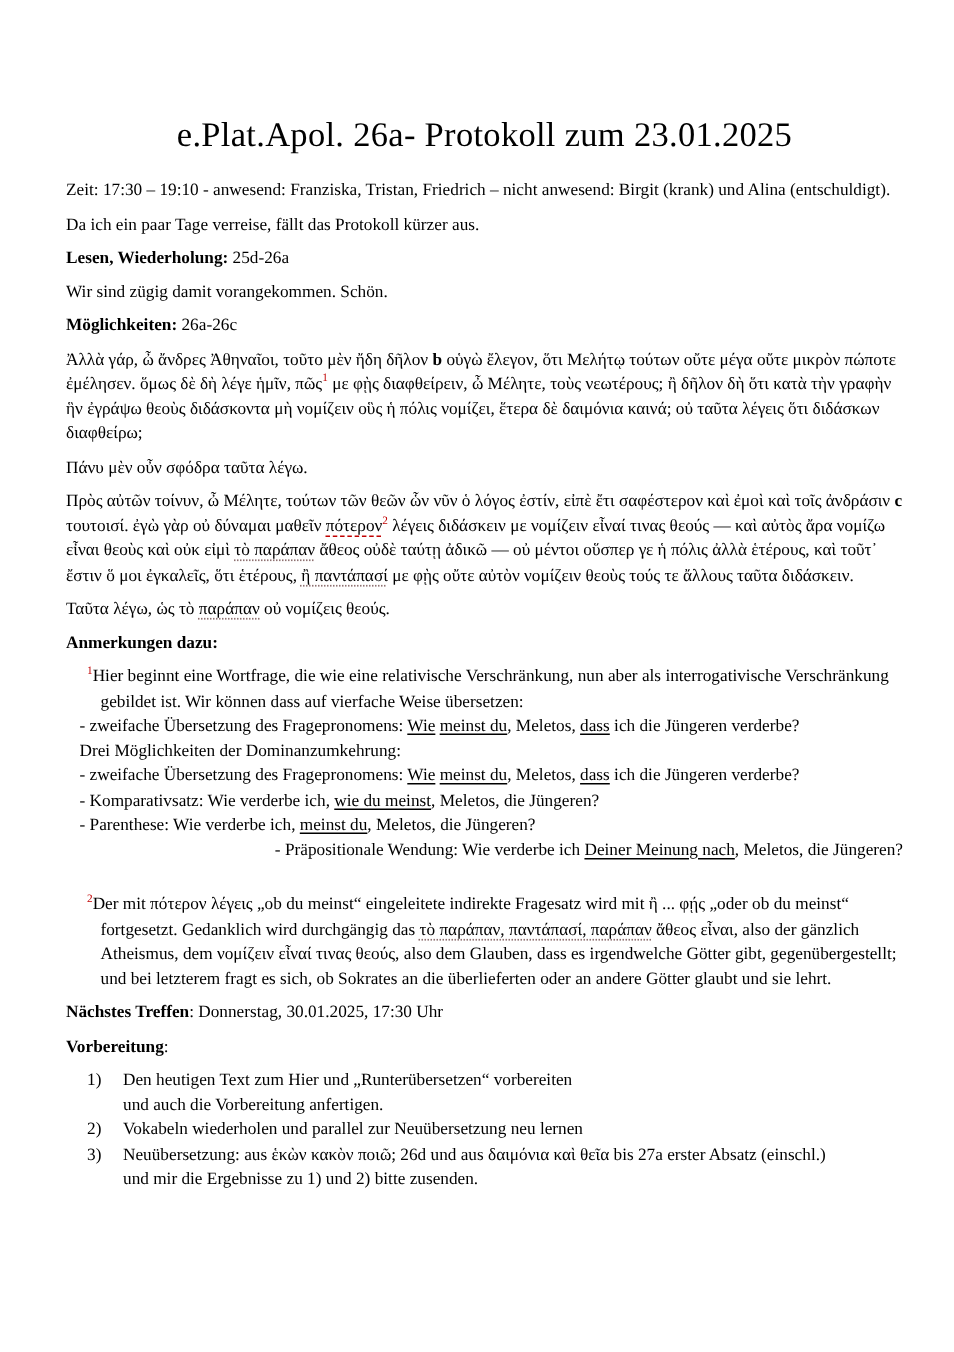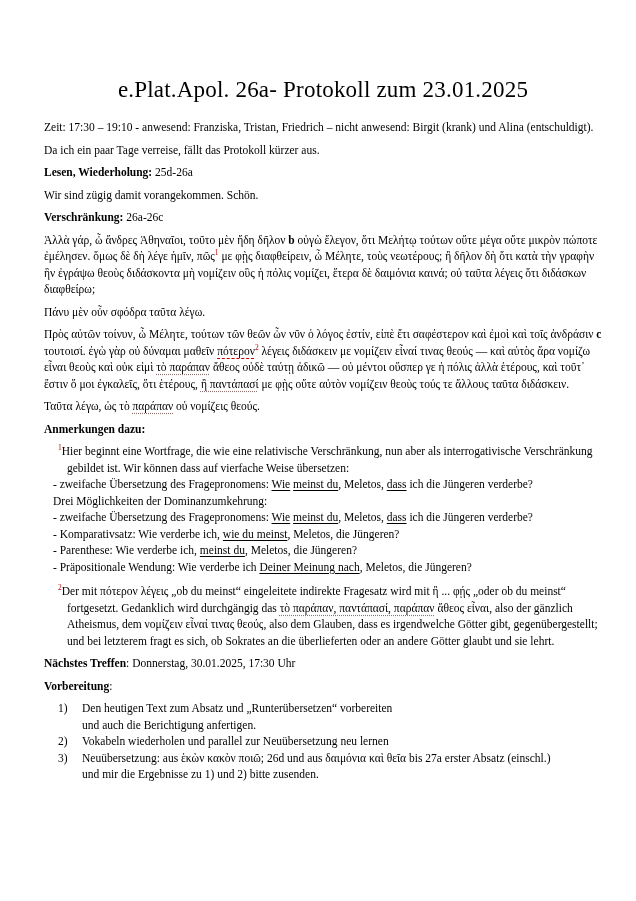"Verschränkung:" span.b { text: Verschränkung -> Möglichkeiten }
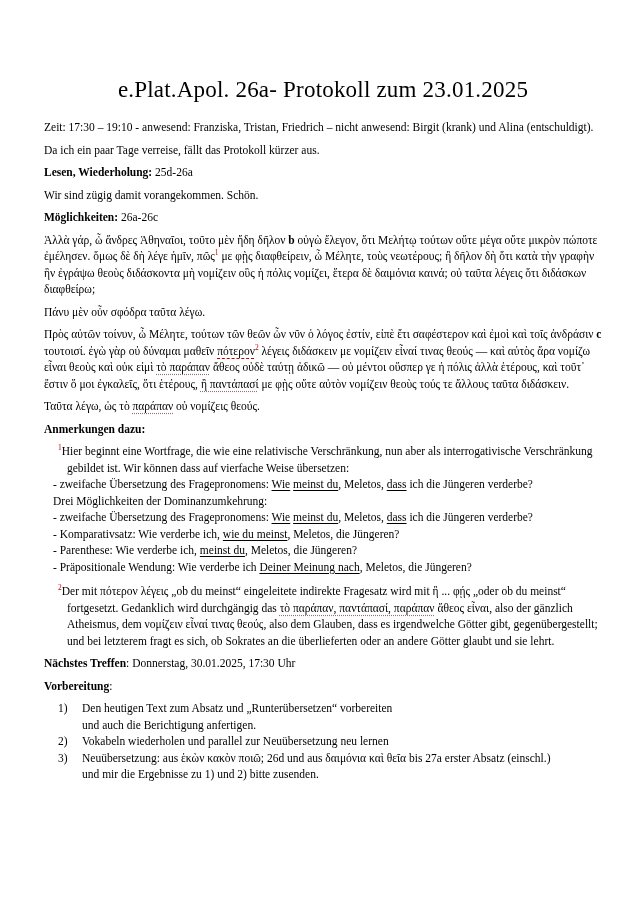"- Präpositionale Wendung: Wie verderbe" .gap4 { margin-bottom: 8px -> 20px; text-align: none -> right }
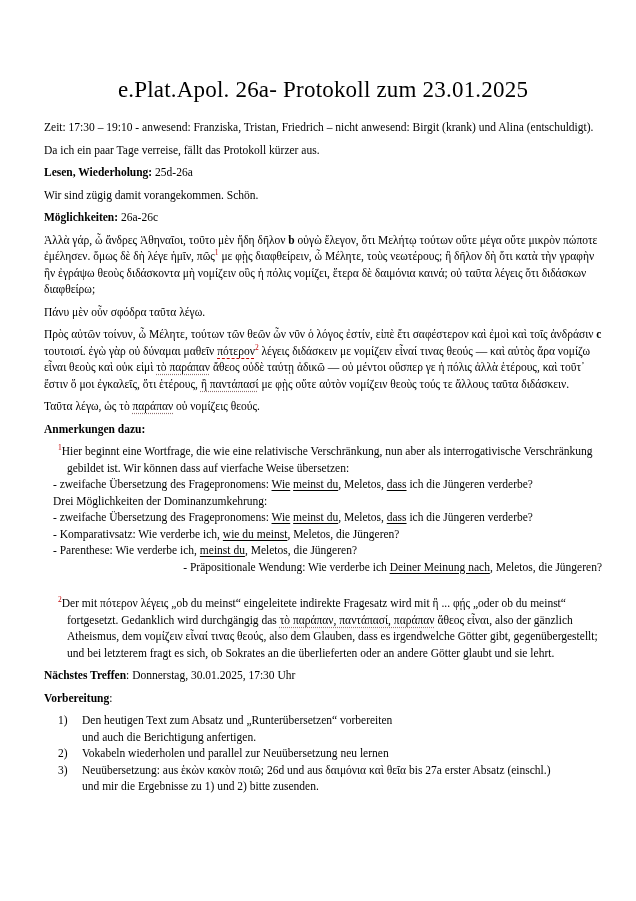"Den heutigen Text zum Absatz" span { text: Absatz -> Hier }
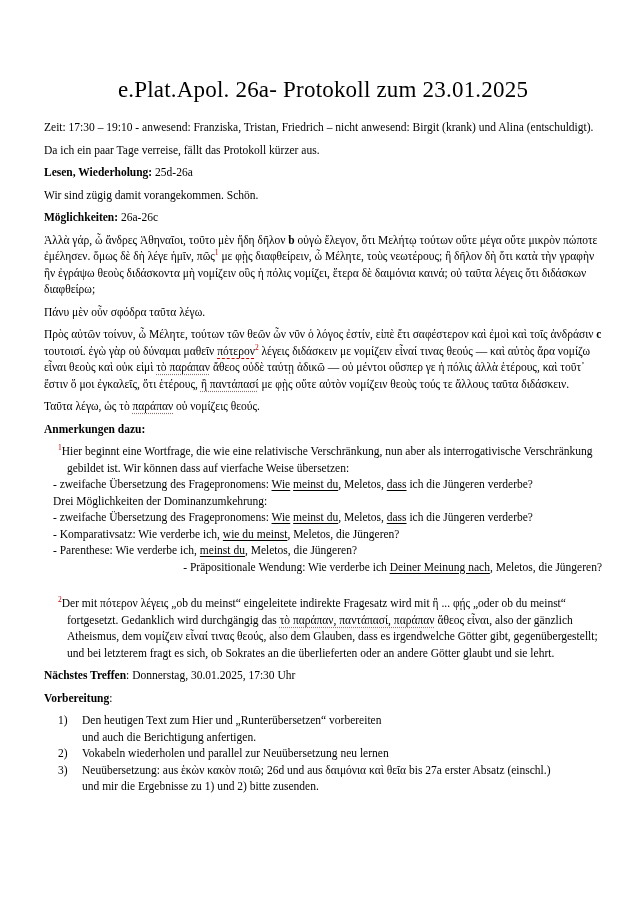"und auch die Berichtigung anfertigen." span { text: Berichtigung -> Vorbereitung }
